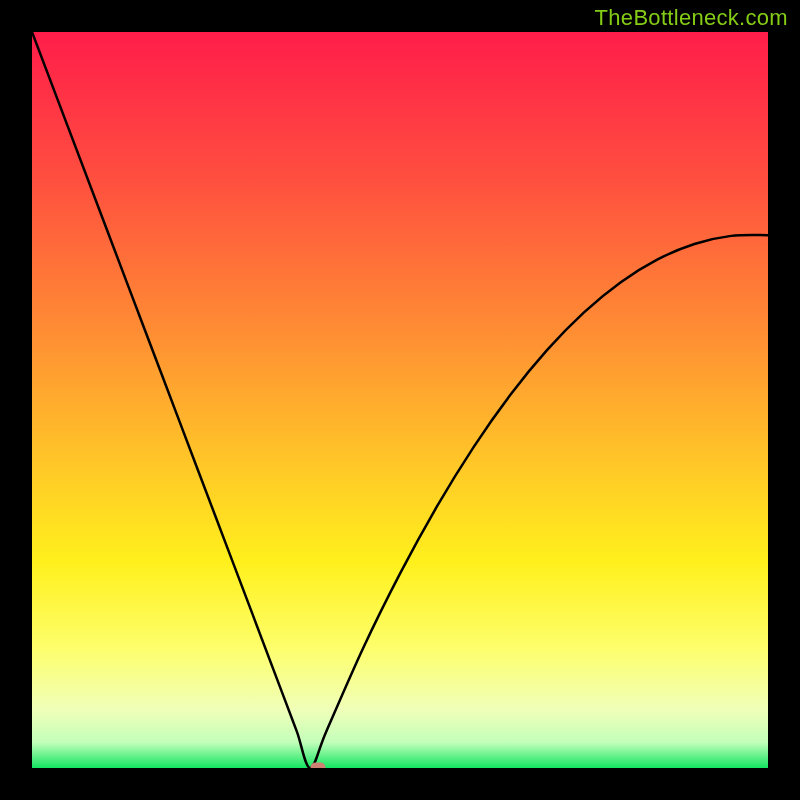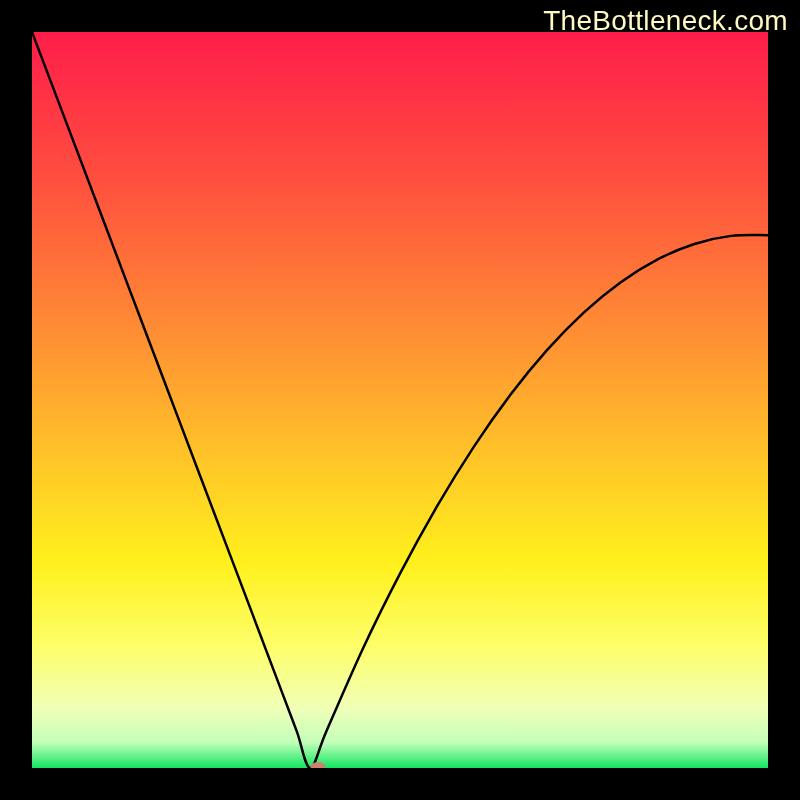"TheBottleneck.com" .attribution { color: #fef9c3 -> #84cc16; font-size: 28px -> 22px }
